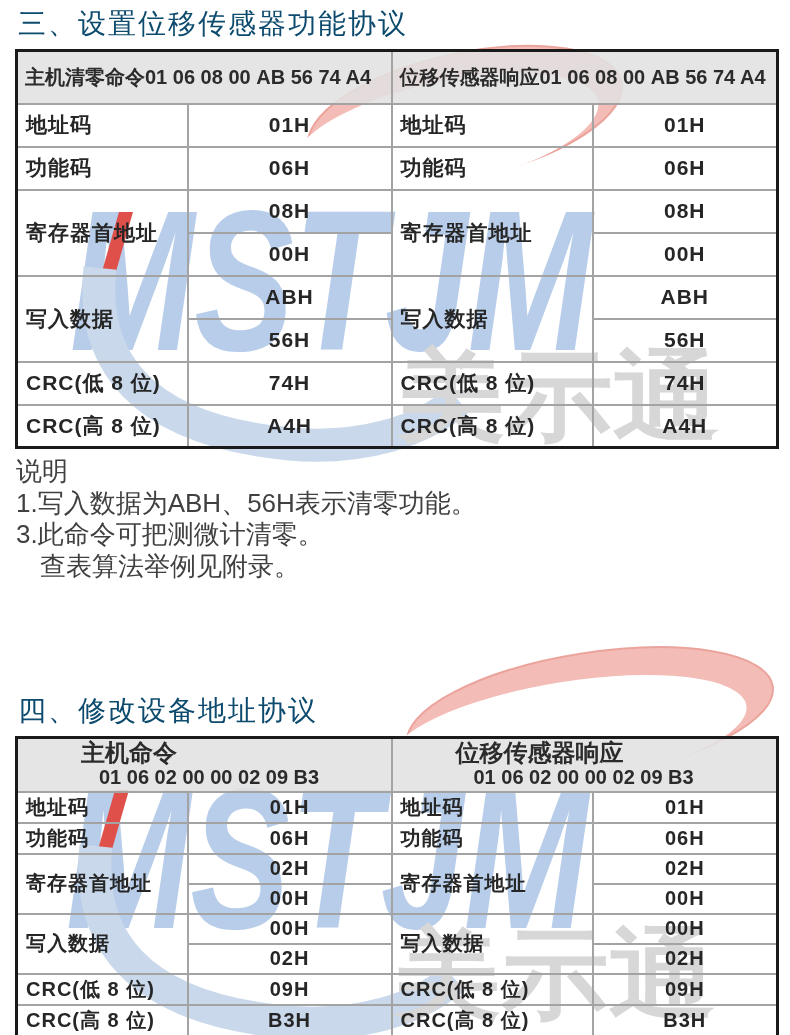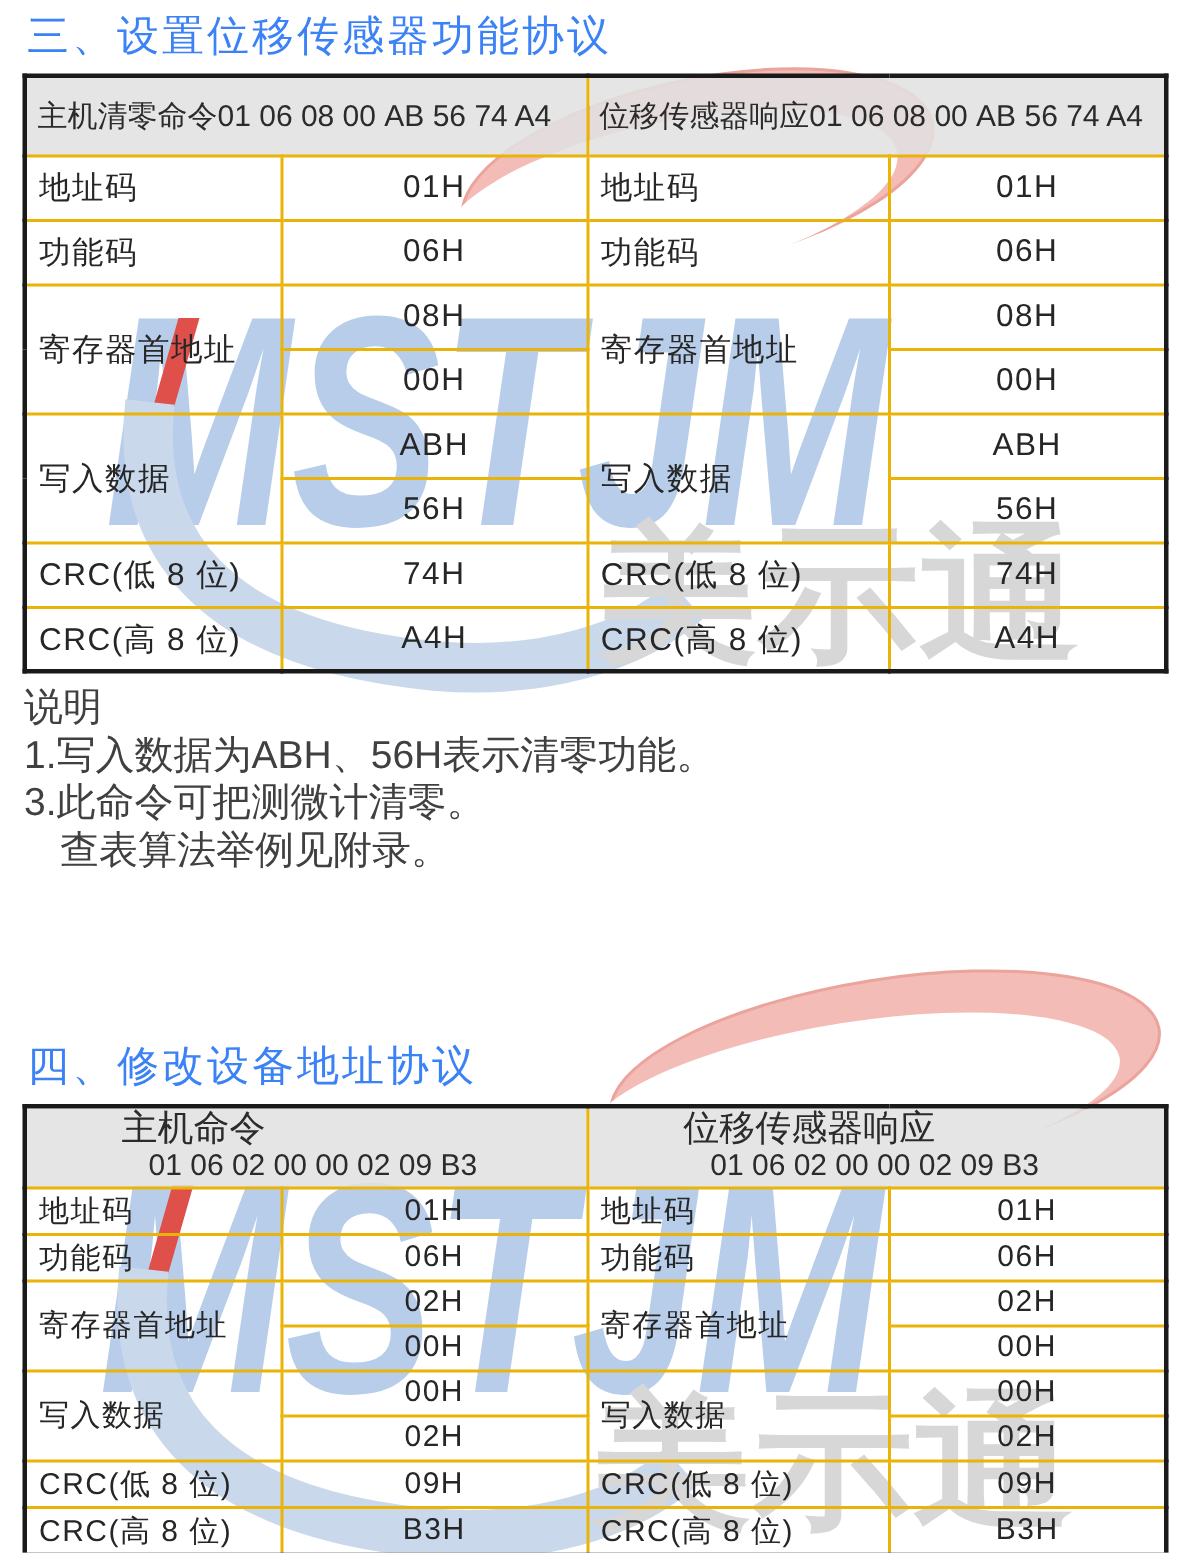"三、设置位移传感器功能协议" .sec-title { color: #3b82f6 -> #0c4a6e }
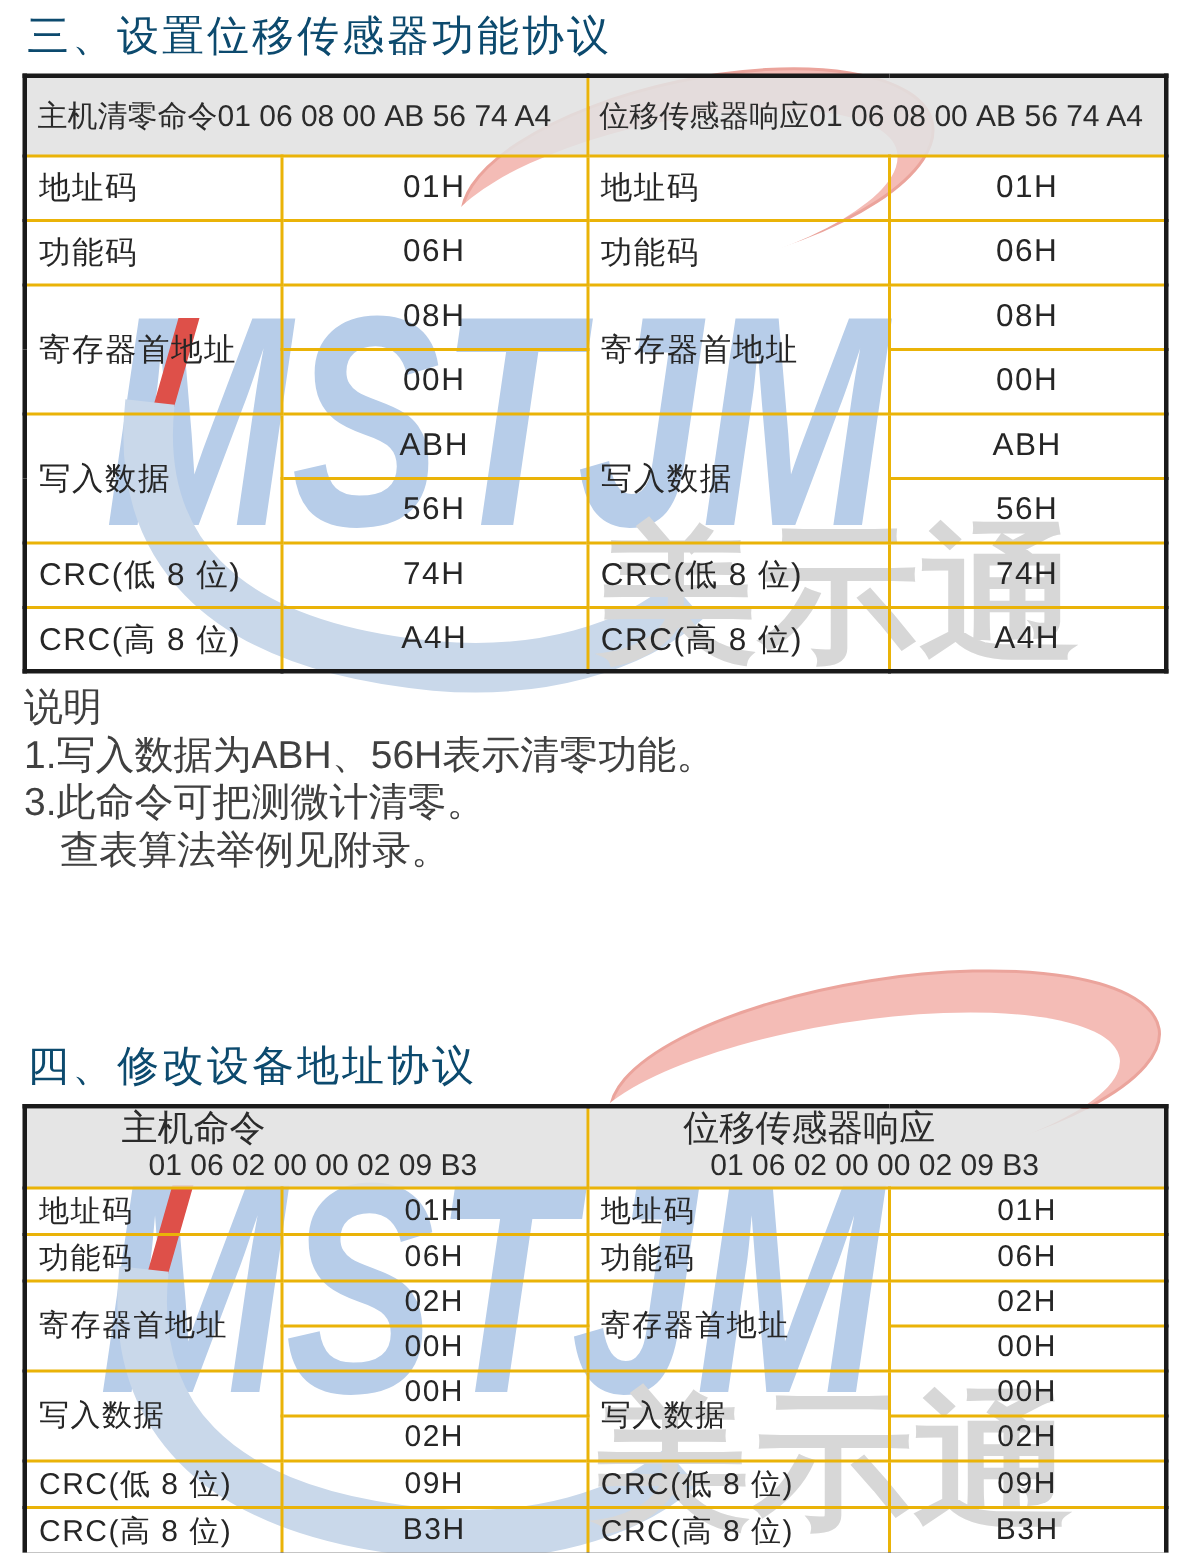"主机清零命令01 06 08 00 AB" table.proto td,table.proto th { border: 2px solid #eab308 -> 2px solid #a3a3a3; font-weight: normal -> bold }
